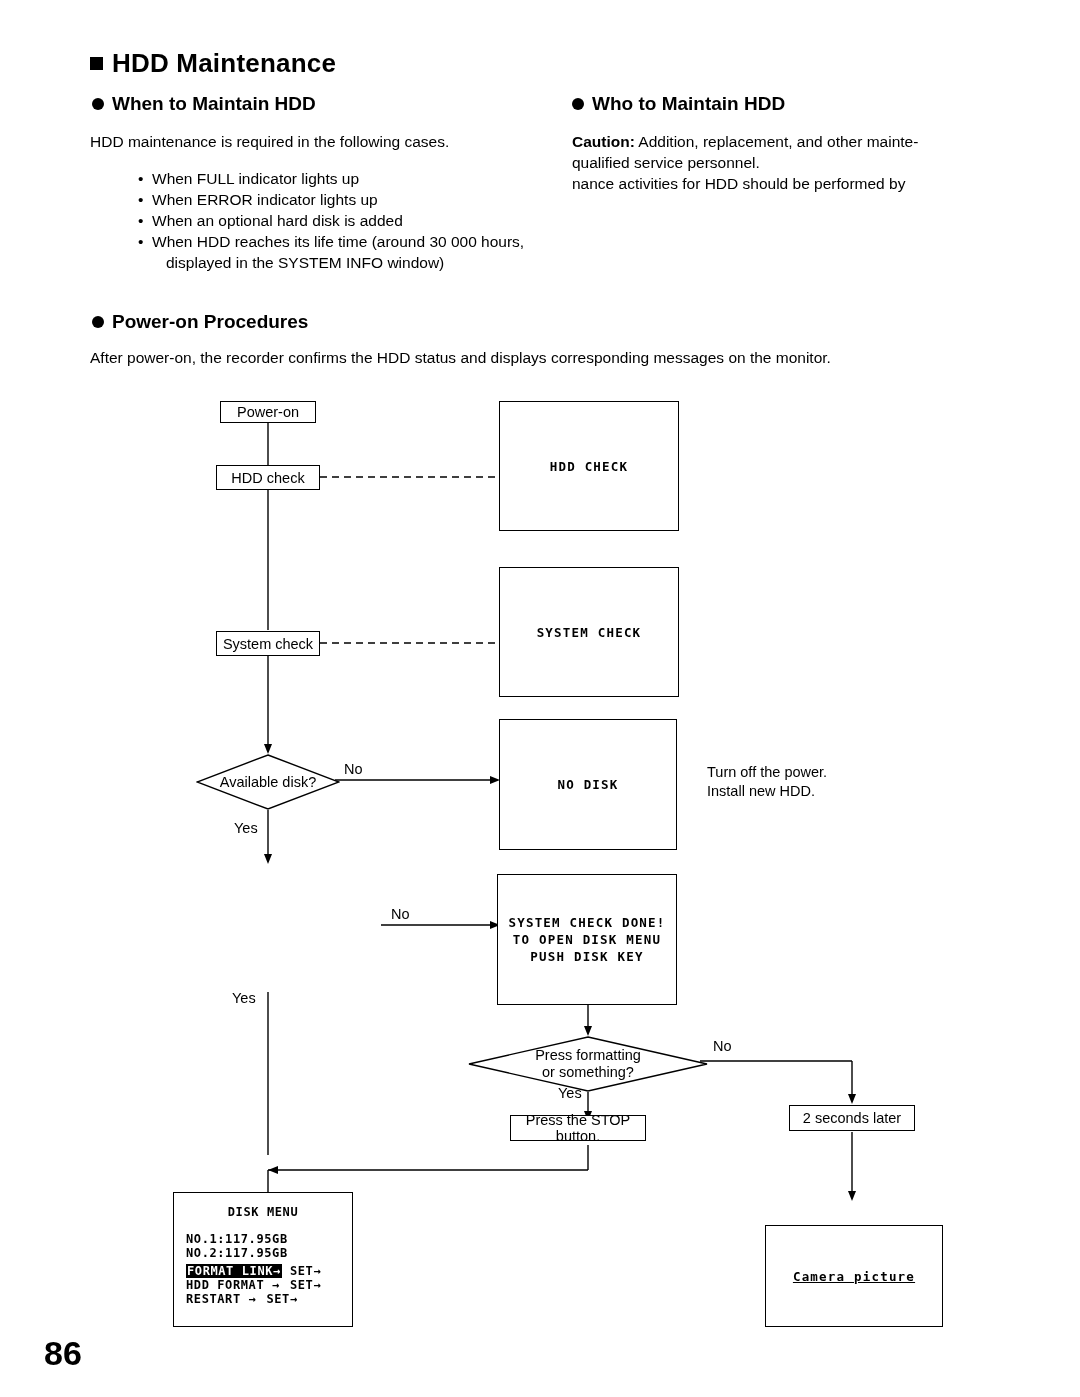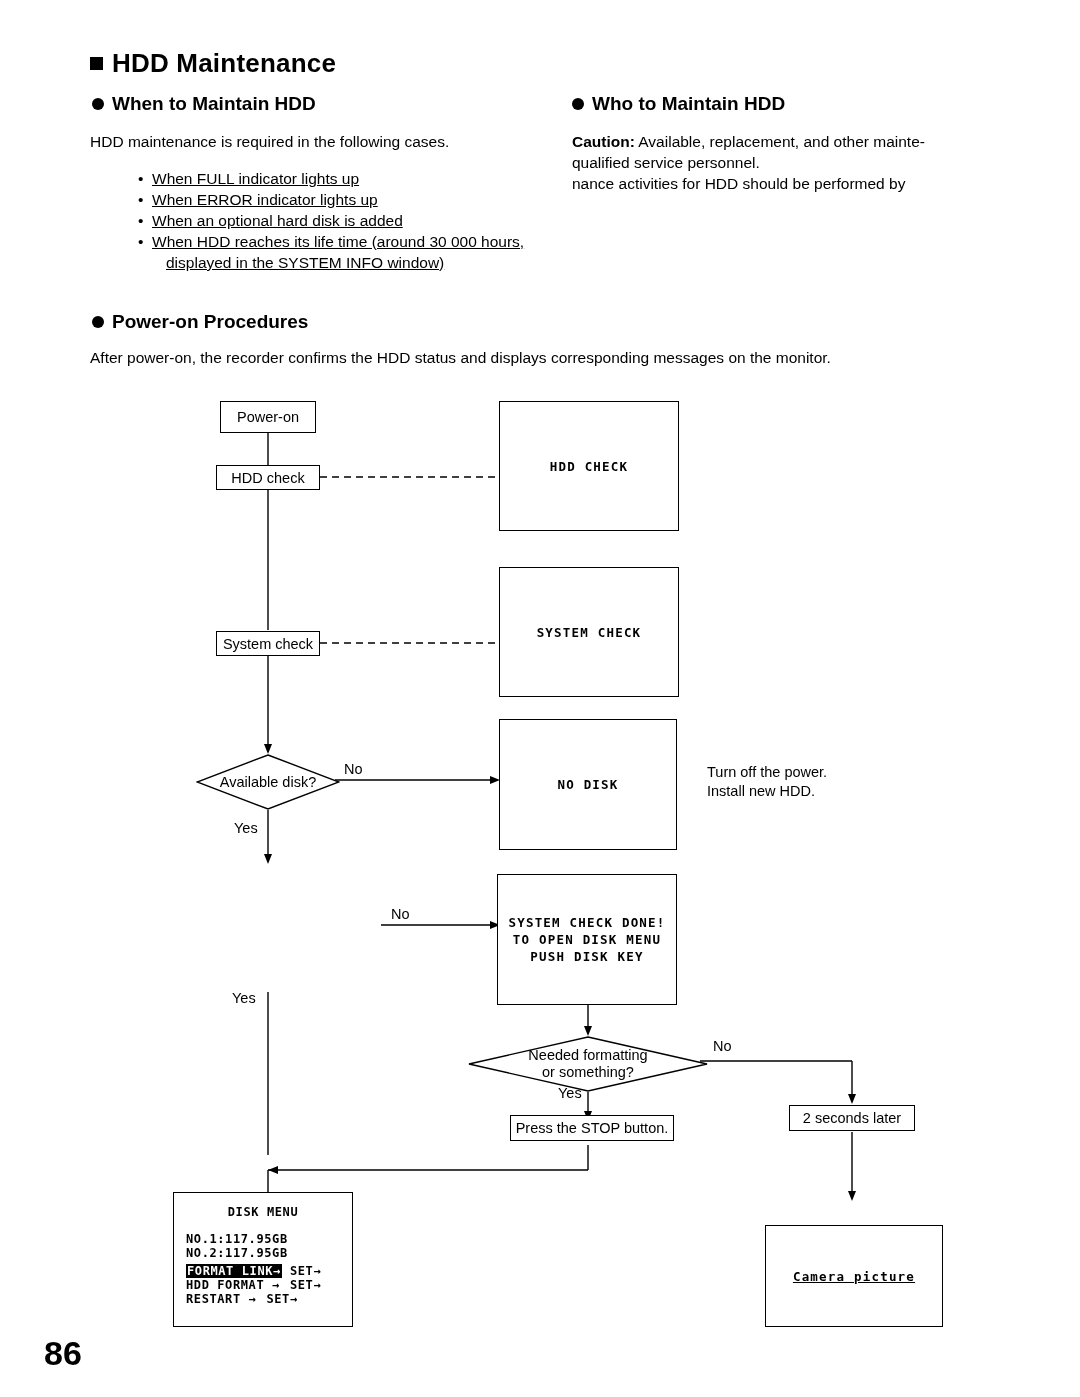"Available, replacement, and other" span { text: Available -> Addition }
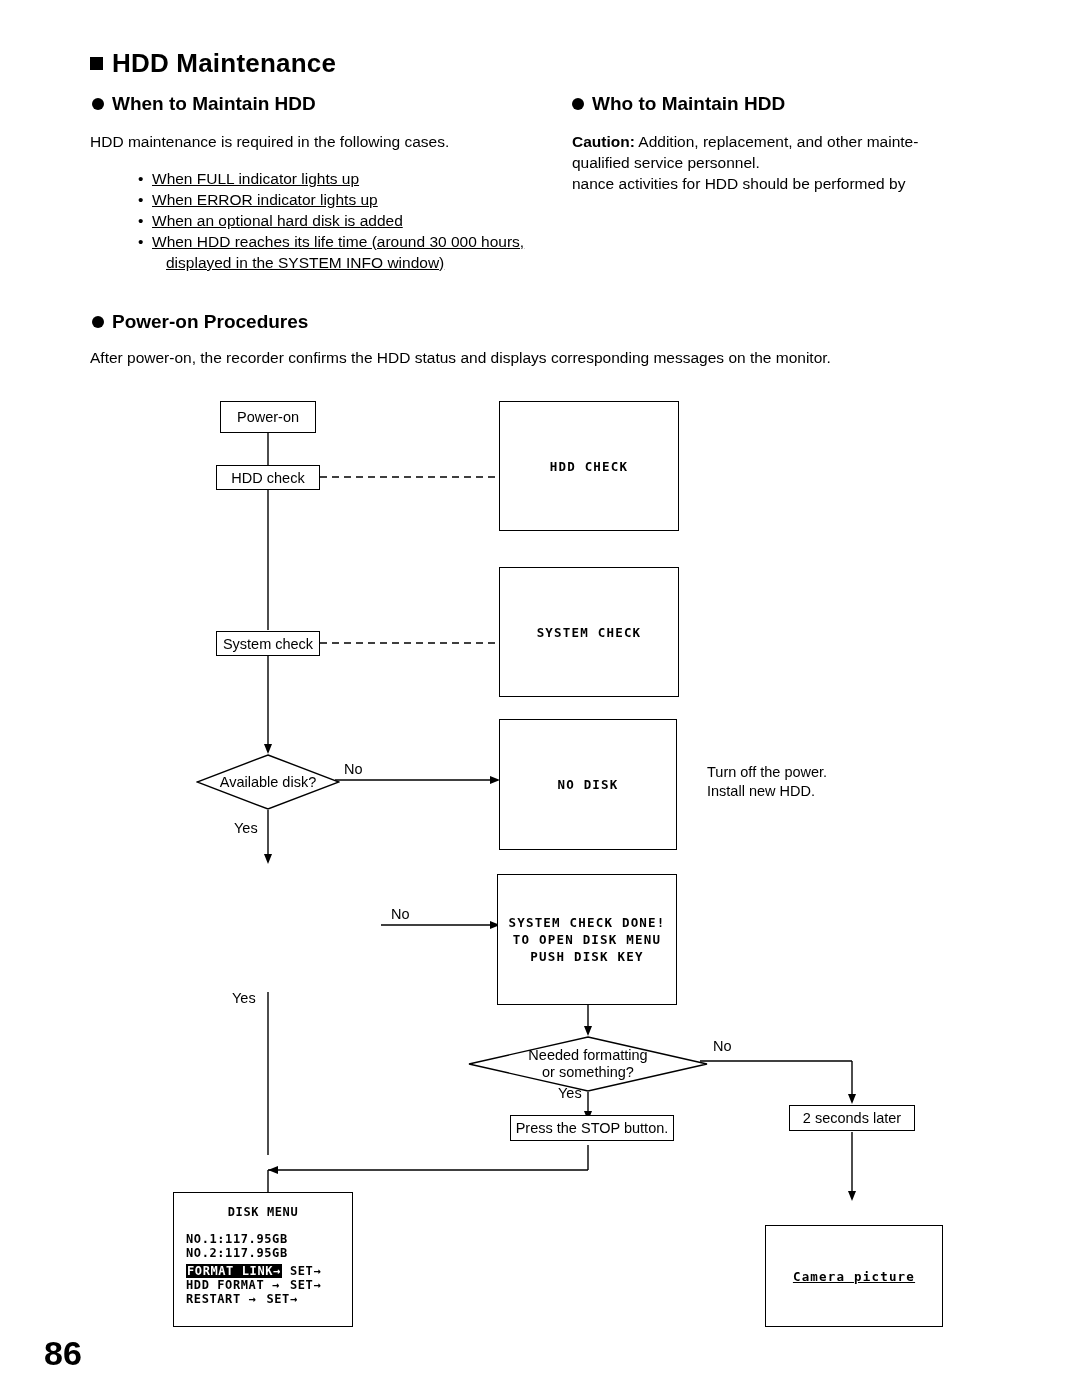"When FULL indicator lights up" .bullets { text-decoration: underline -> none }
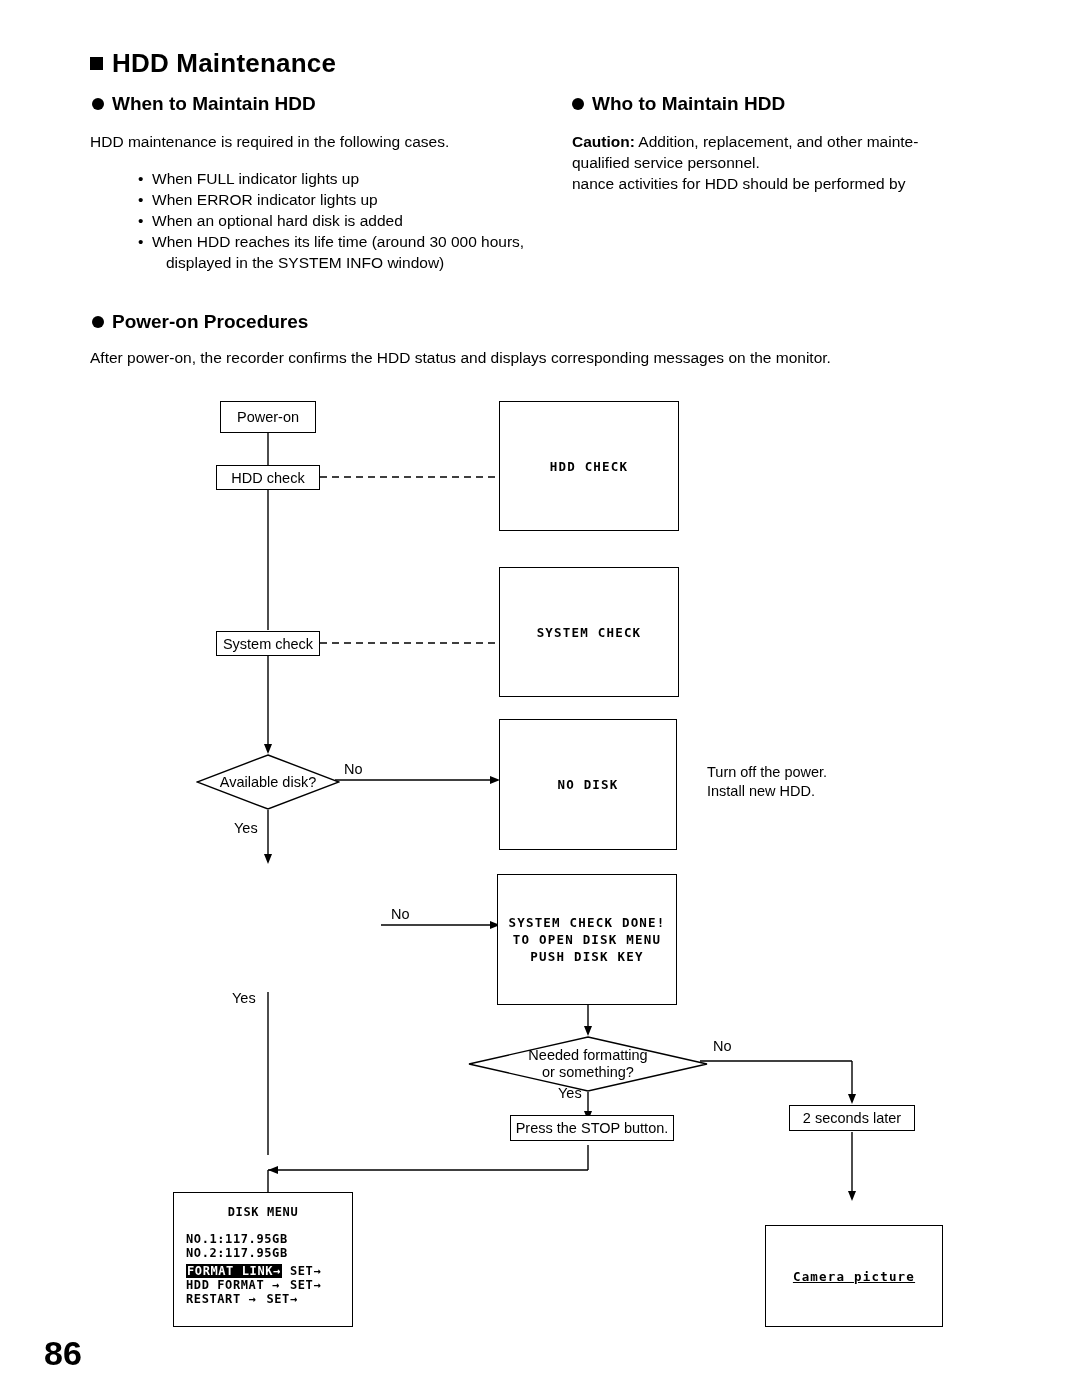"Power-on" div.box { height: 32px -> 22px }
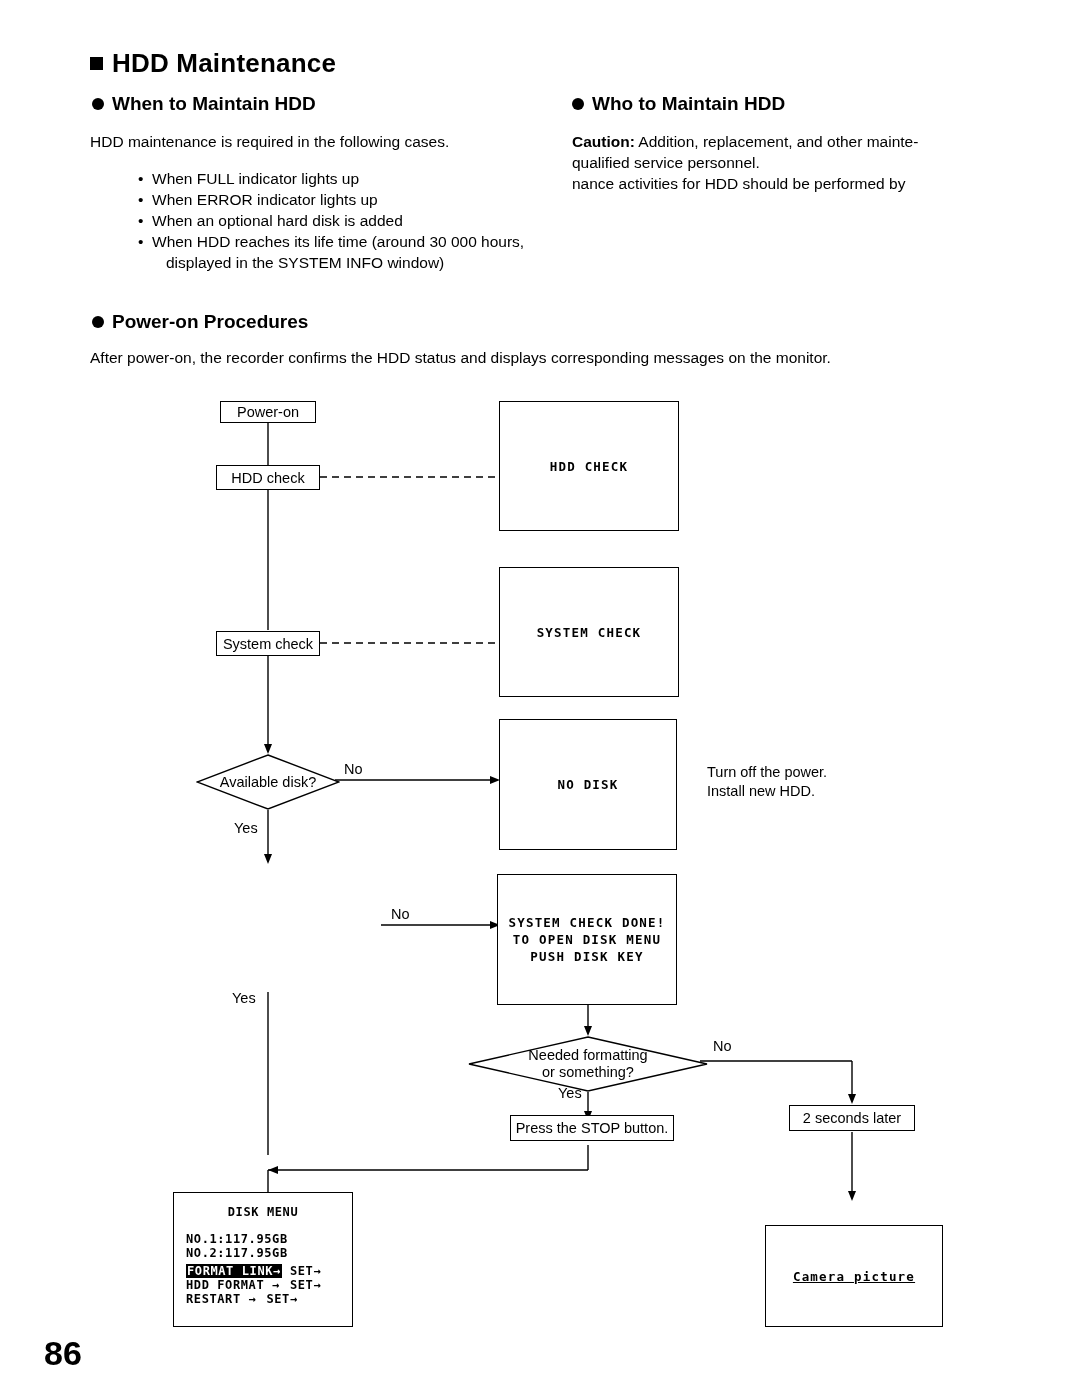"Needed formatting" span { text: Needed -> Press }
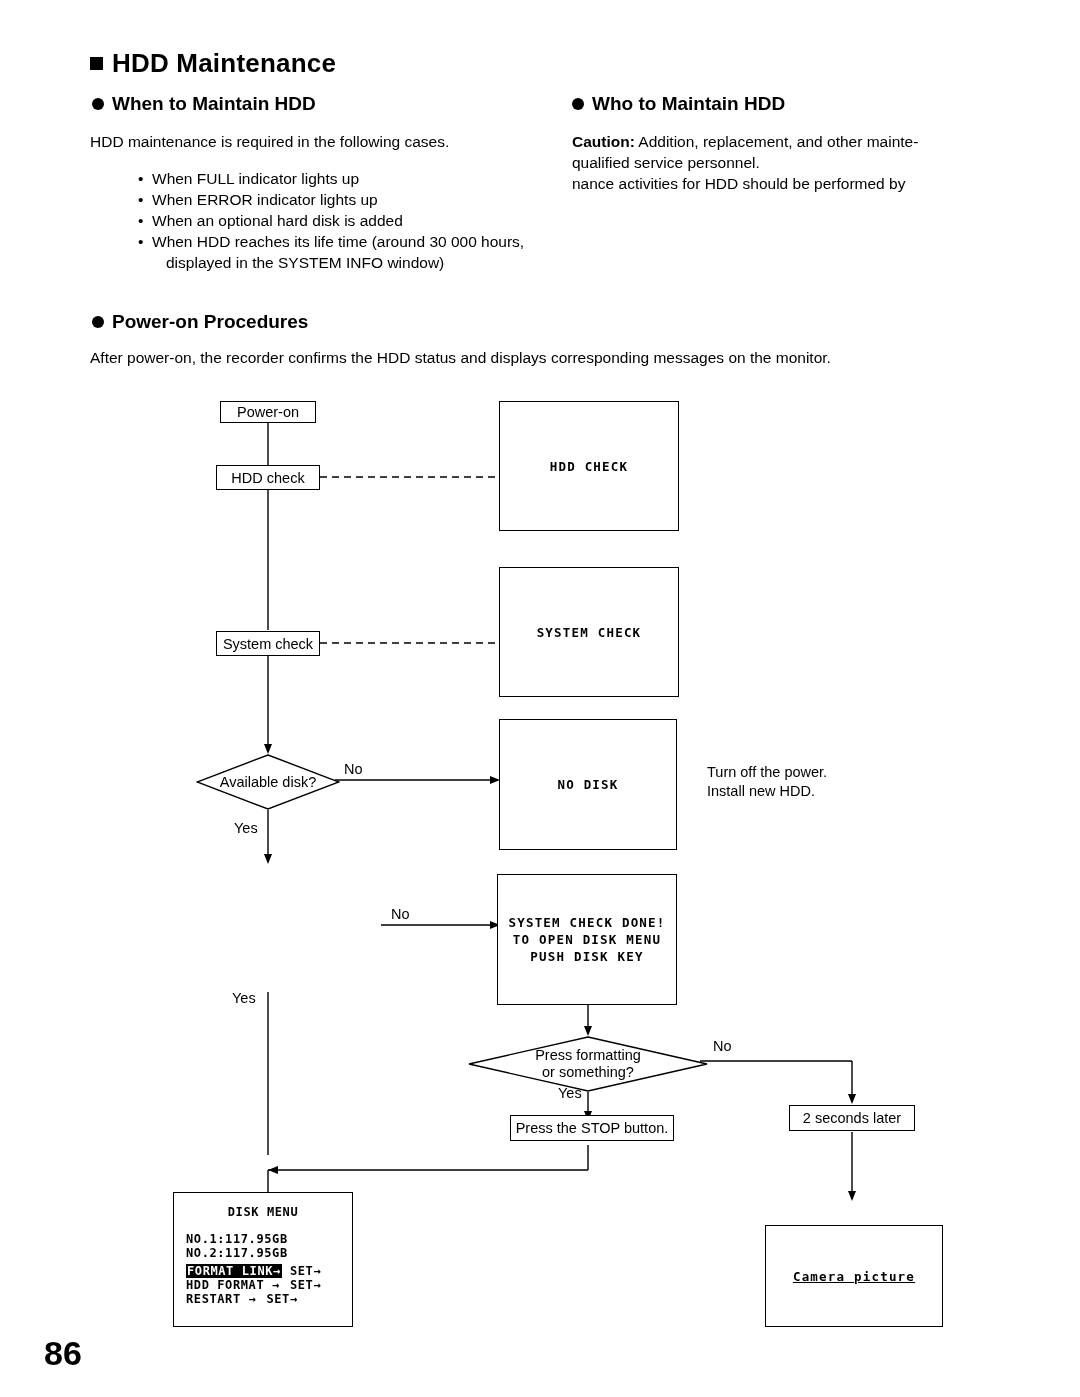"Press the STOP button." div.box { width: 164px -> 136px }
